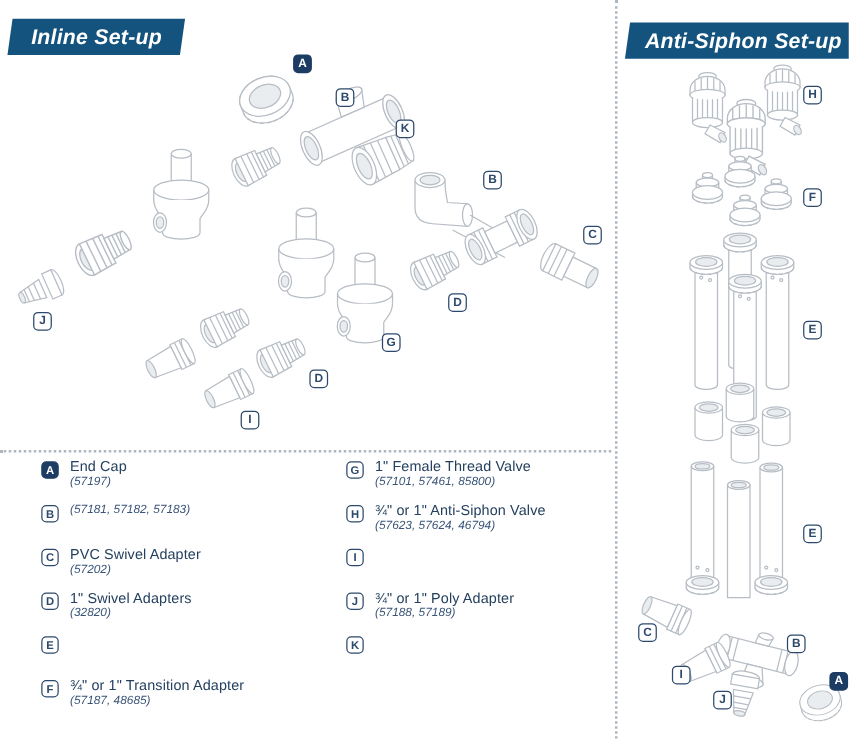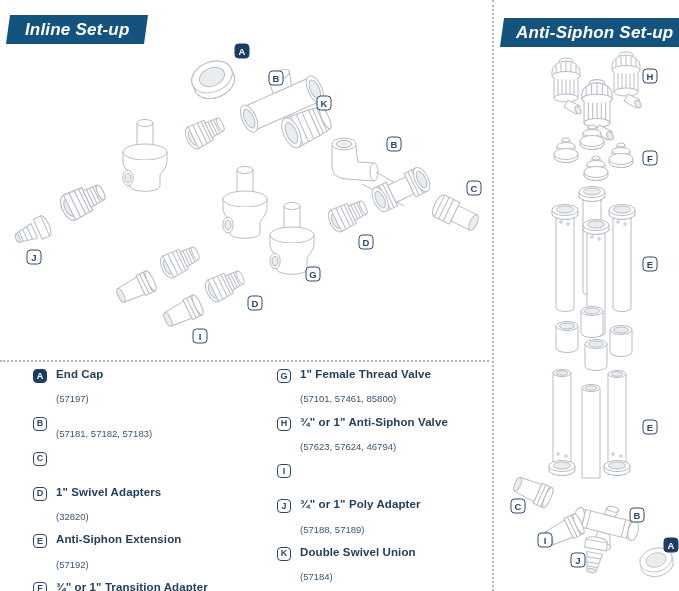"End Cap" .lname { font-weight: bold -> normal }
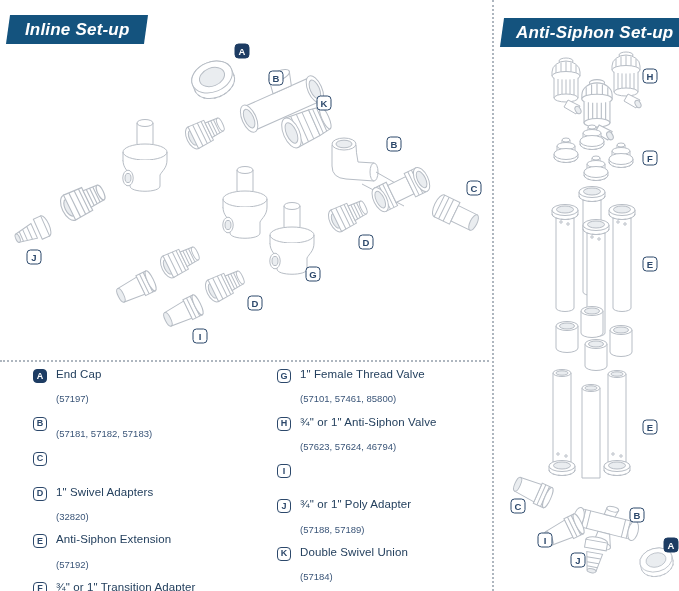"(57197)" .lparts { font-style: none -> italic; margin-top: 13px -> 0 }
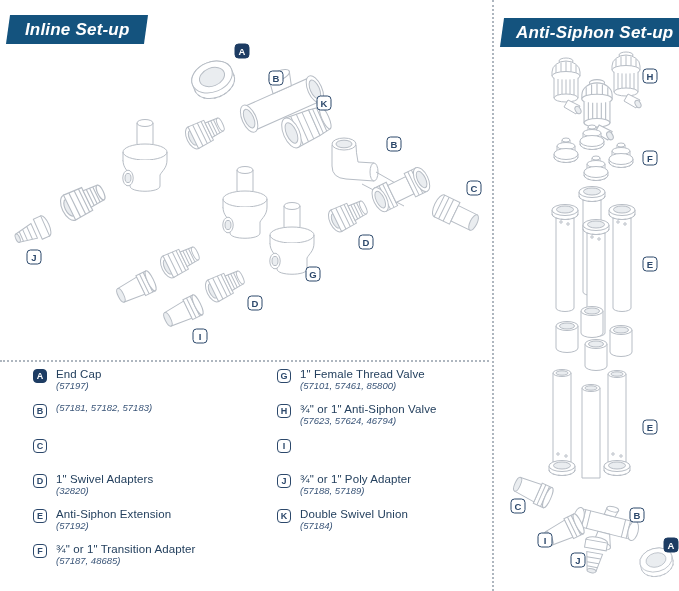"PVC Swivel Adapter" div { html: none -> <div> <div>PVC Swivel Adapter</div> <div>(57202)</div> </div> }
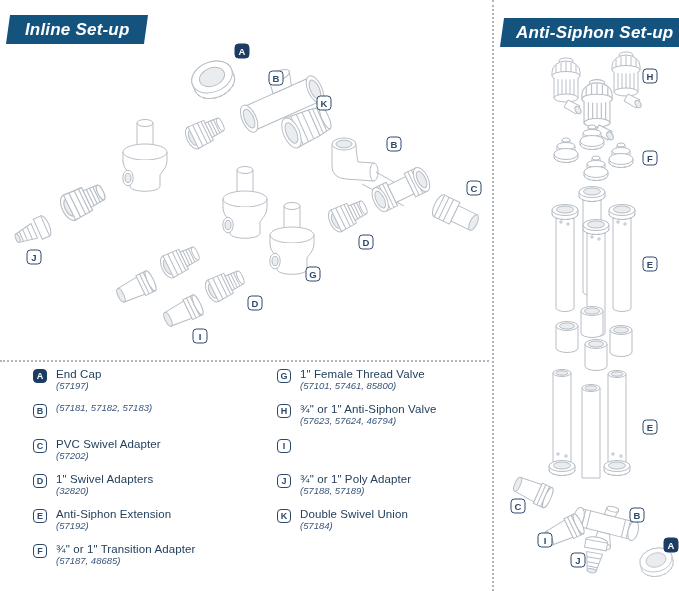"Anti-Siphon Extension" div { html: <div> <div>Anti-Siphon Extension</div> <div>(57192)</div> </div> -> none }
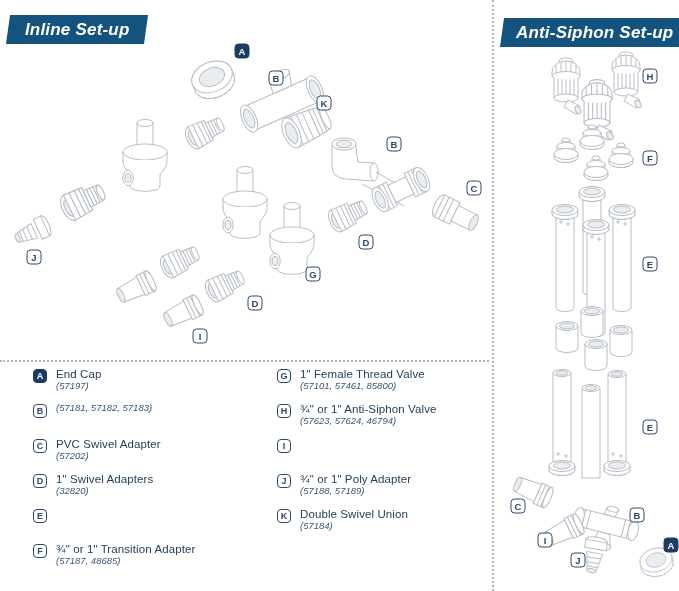"Double Swivel Union" div { html: <div> <div>Double Swivel Union</div> <div>(57184)</div> </div> -> none }
